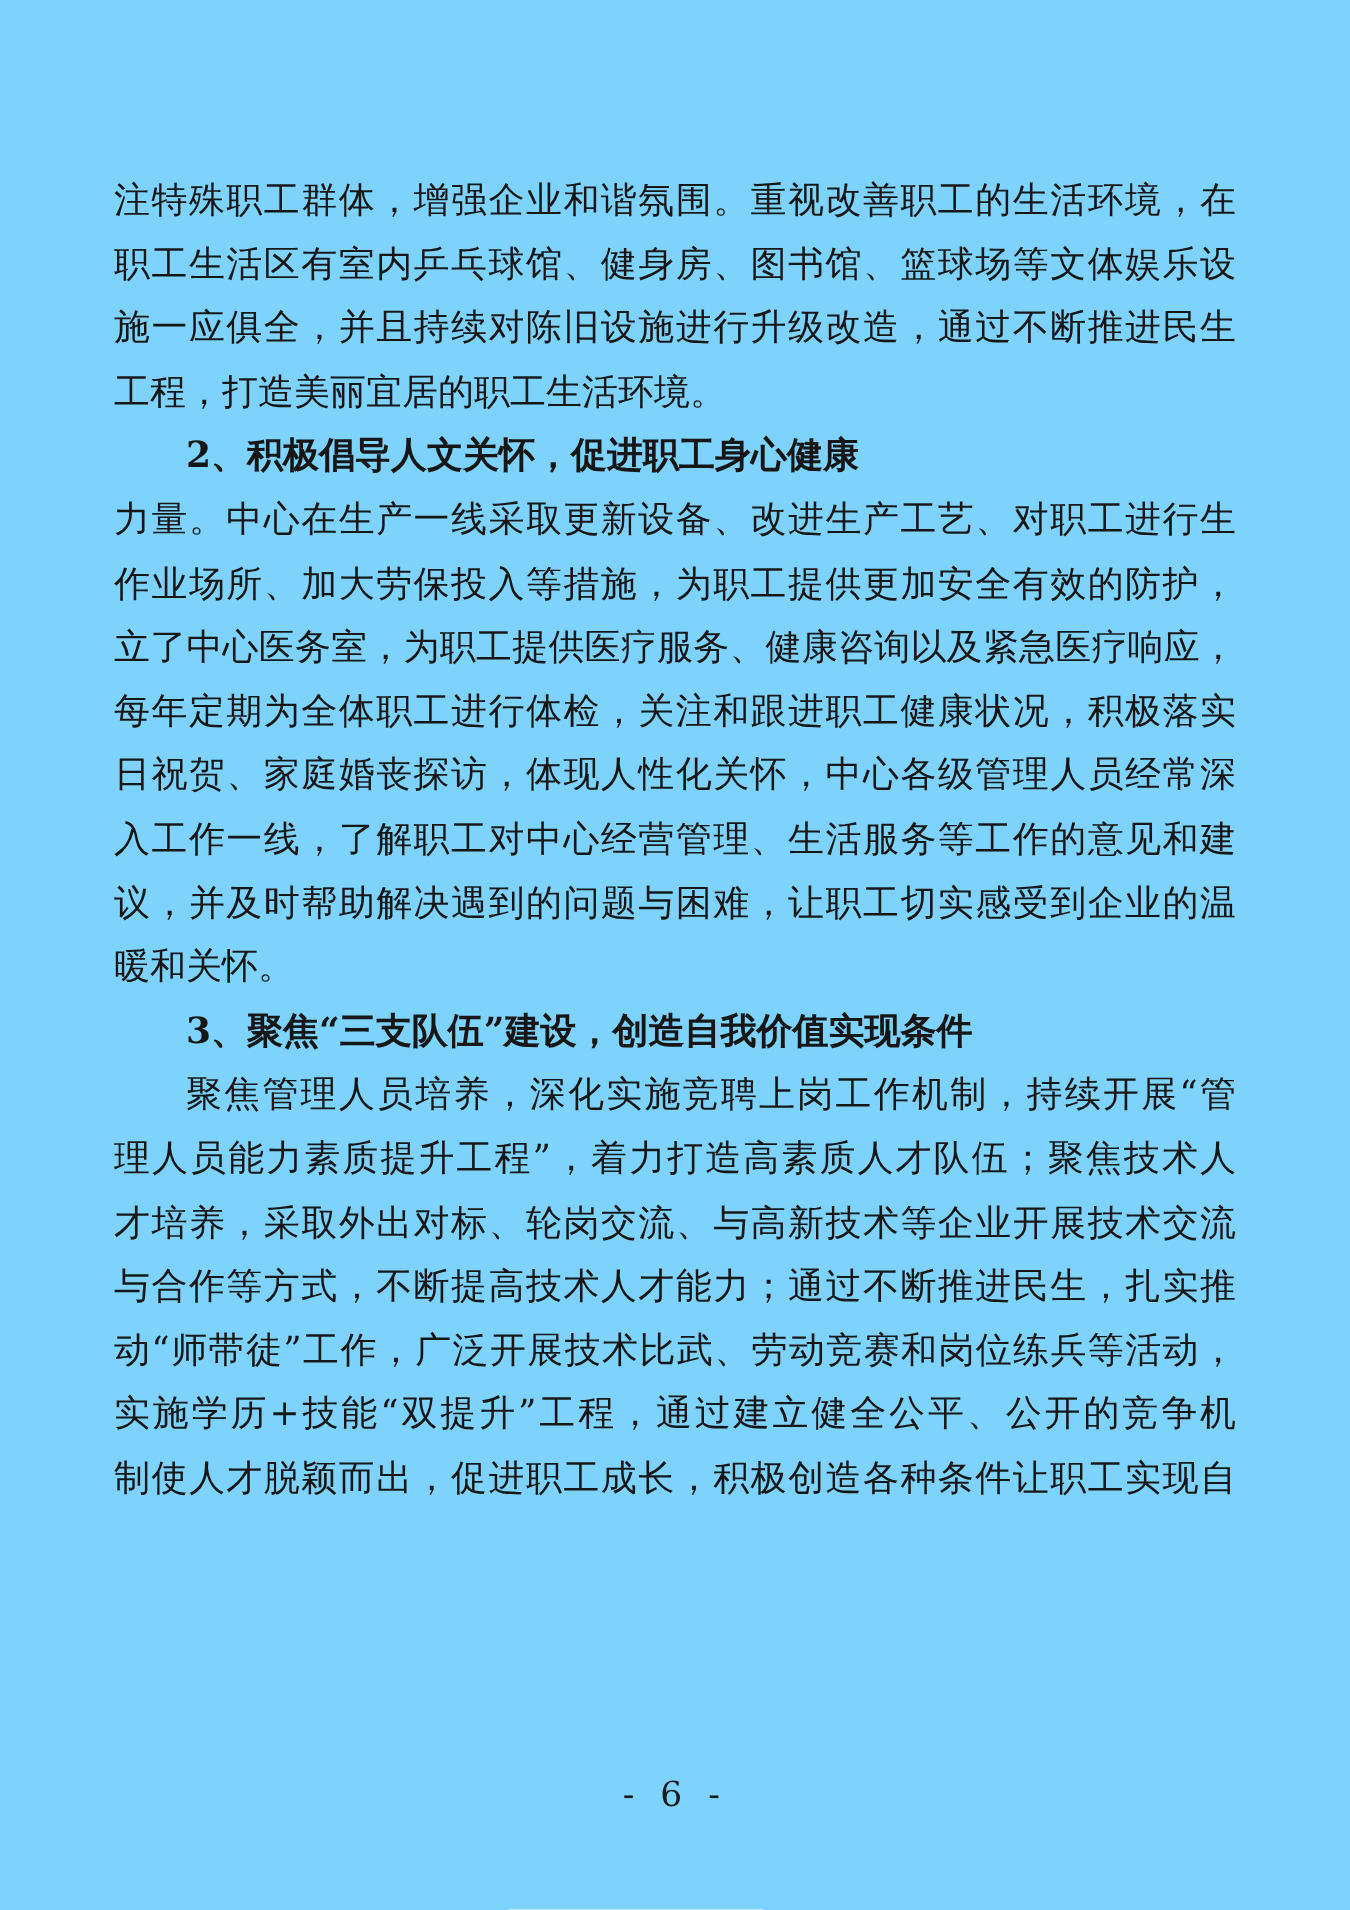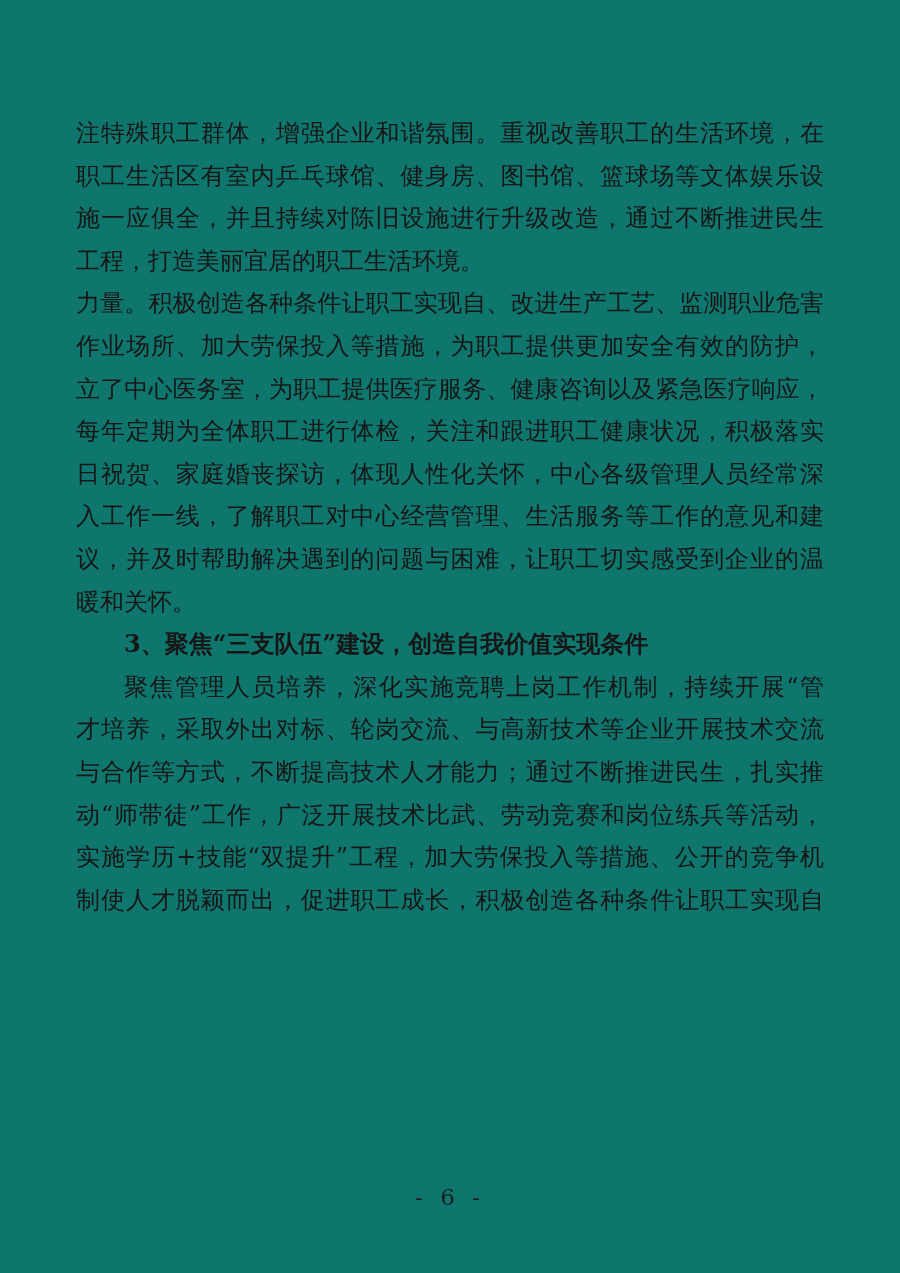"注特殊职工群体，增强企业和谐氛围。重视改善职工的生活环境，在" .page { background: #0f766e -> #7dd3fc }
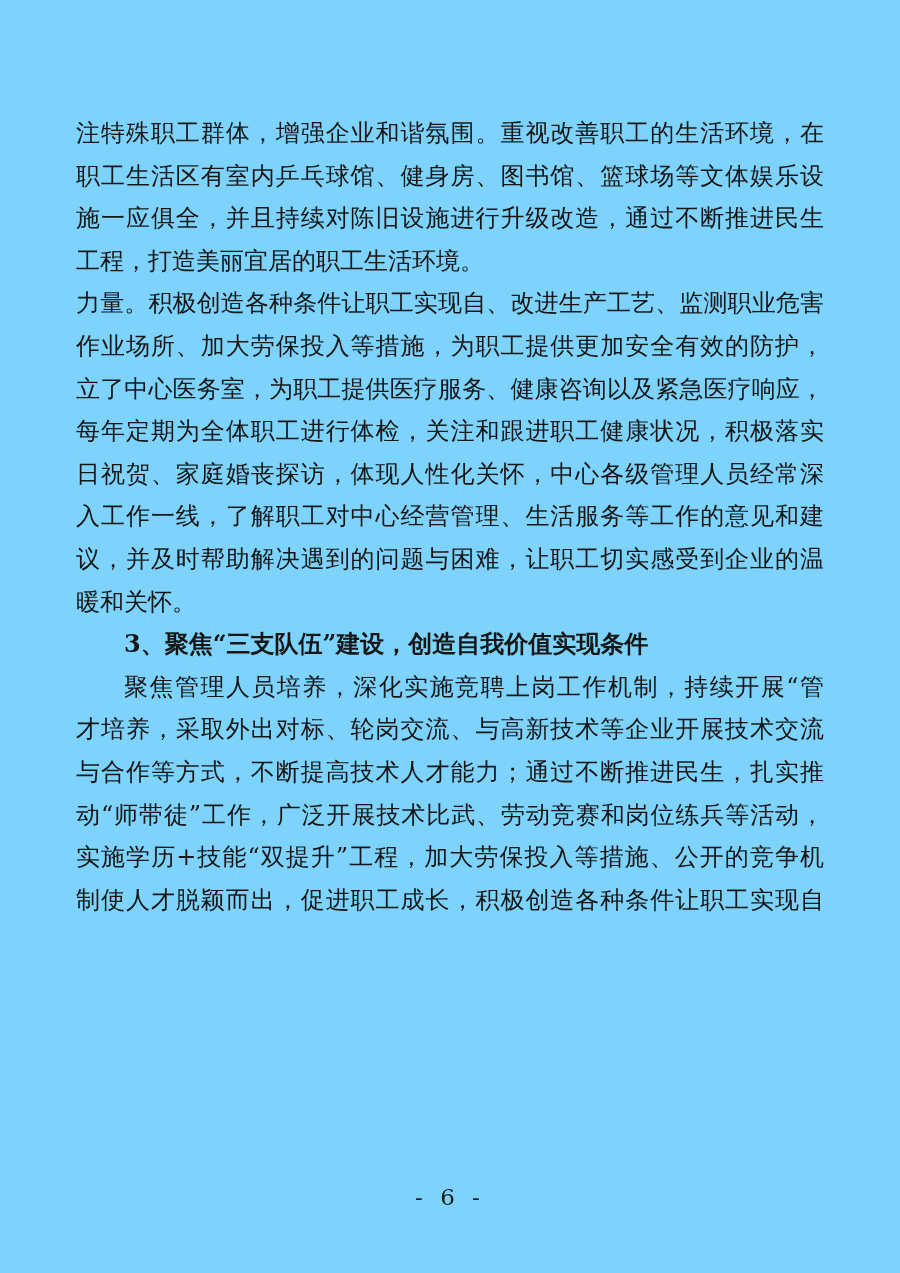"2、积极倡导人文关怀，促进职工身心健康" div.line { html: none -> <div>2、积极倡导人文关怀，促进职工身心健康</div> }
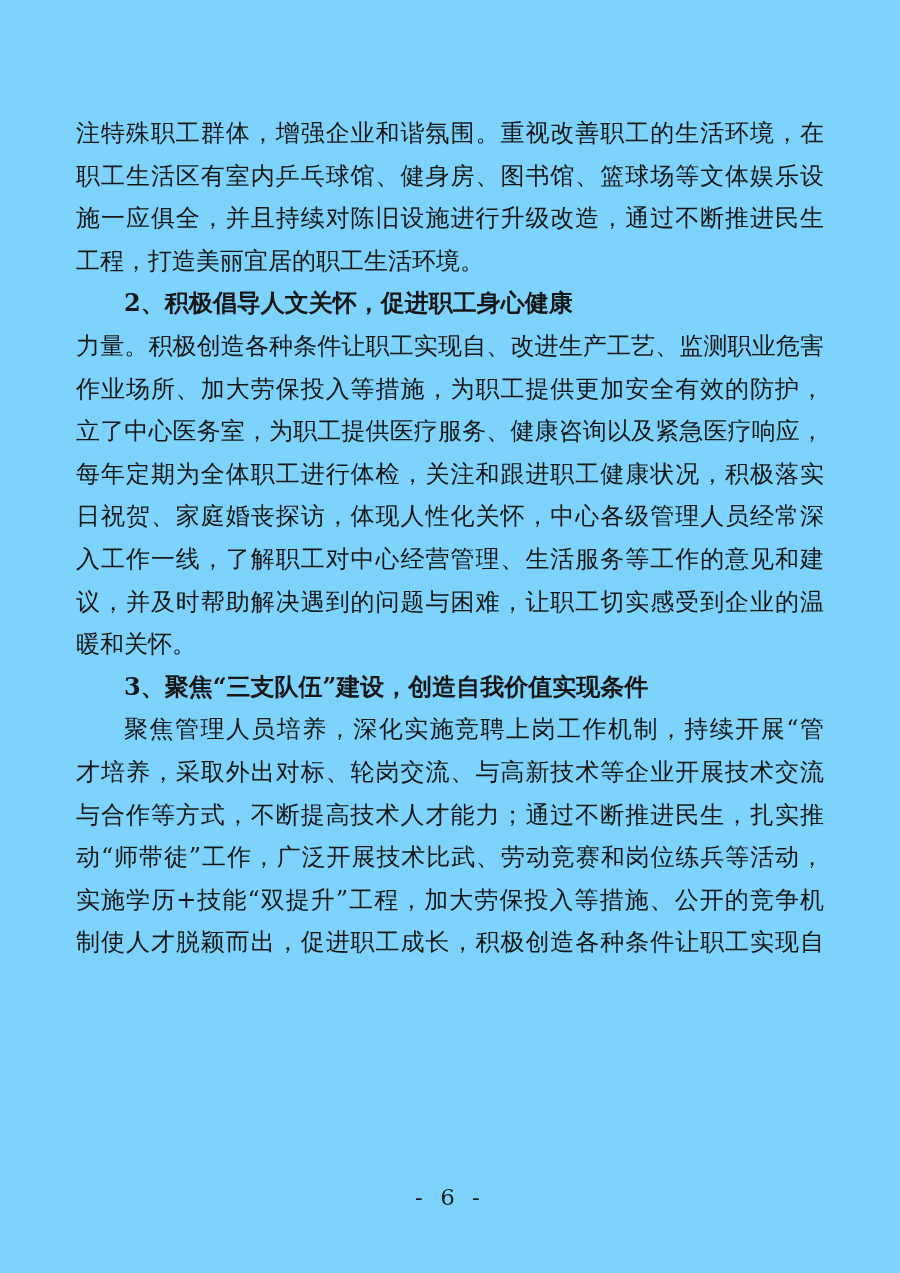"力量。积极创造各种条件让职工实现自、改进生产工艺、监测职业危害" div.line { text: 积极创造各种条件让职工实现自、改进生产工艺、监测职业危害 -> 中心在生产一线采取更新设备、改进生产工艺、对职工进行生 }
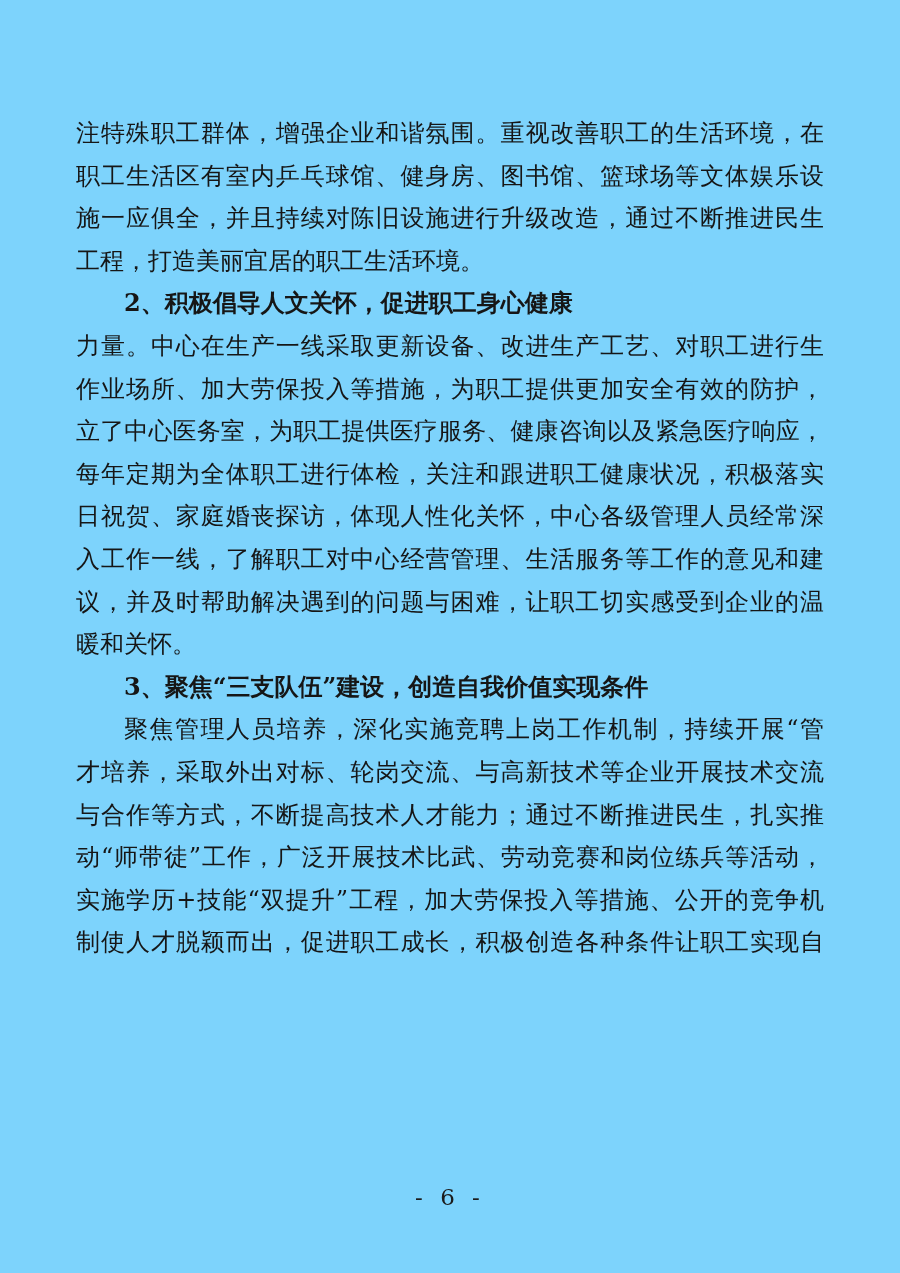"理人员能力素质提升工程”，着力打造高素质人才队伍；聚焦技术人" div.line { html: none -> <div>理人员能力素质提升工程”，着力打造高素质人才队伍；聚焦技术人</div> }
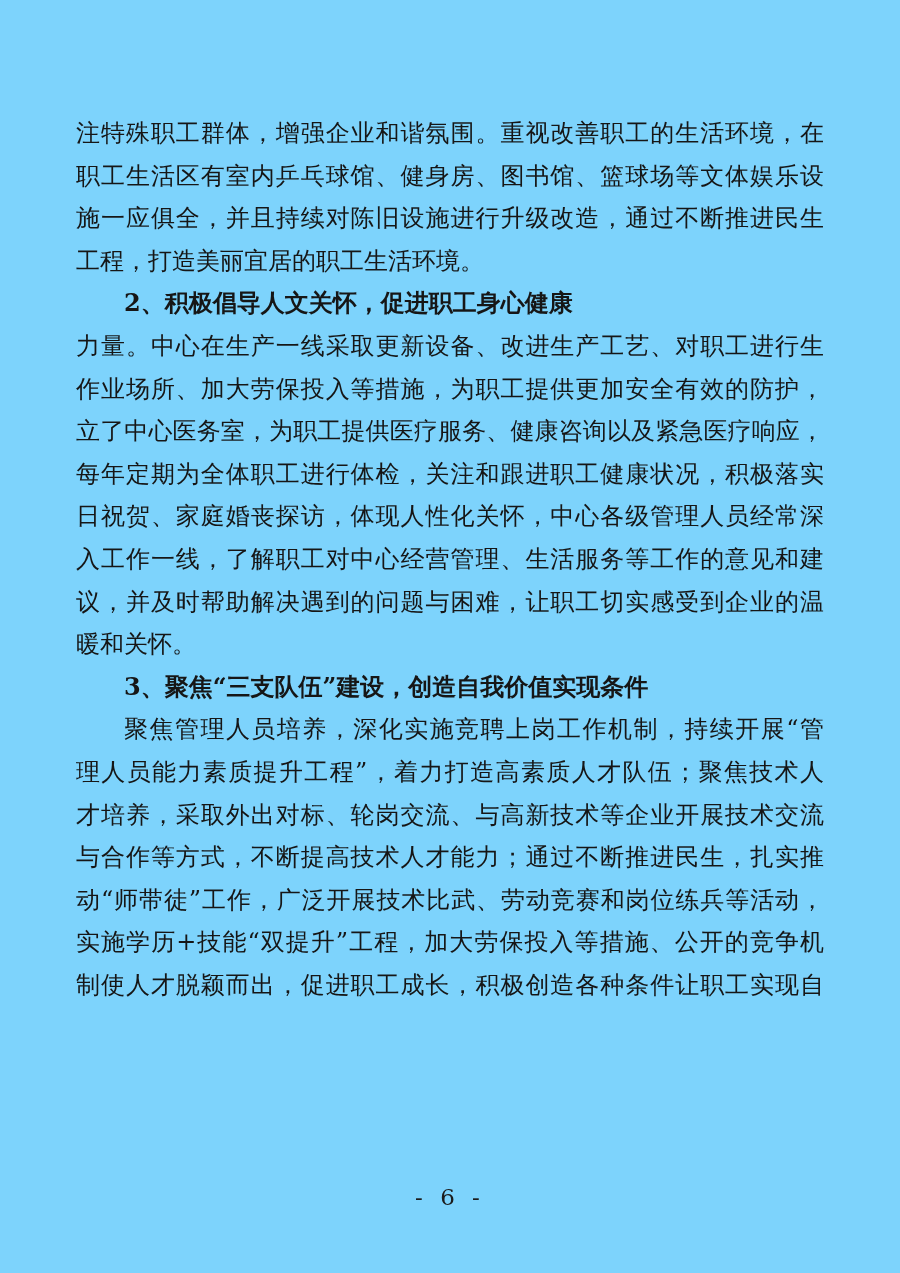"实施学历+技能“双提升”工程，加大劳保投入等措施、公开的竞争机" div.line { text: 加大劳保投入等措施 -> 通过建立健全公平 }
